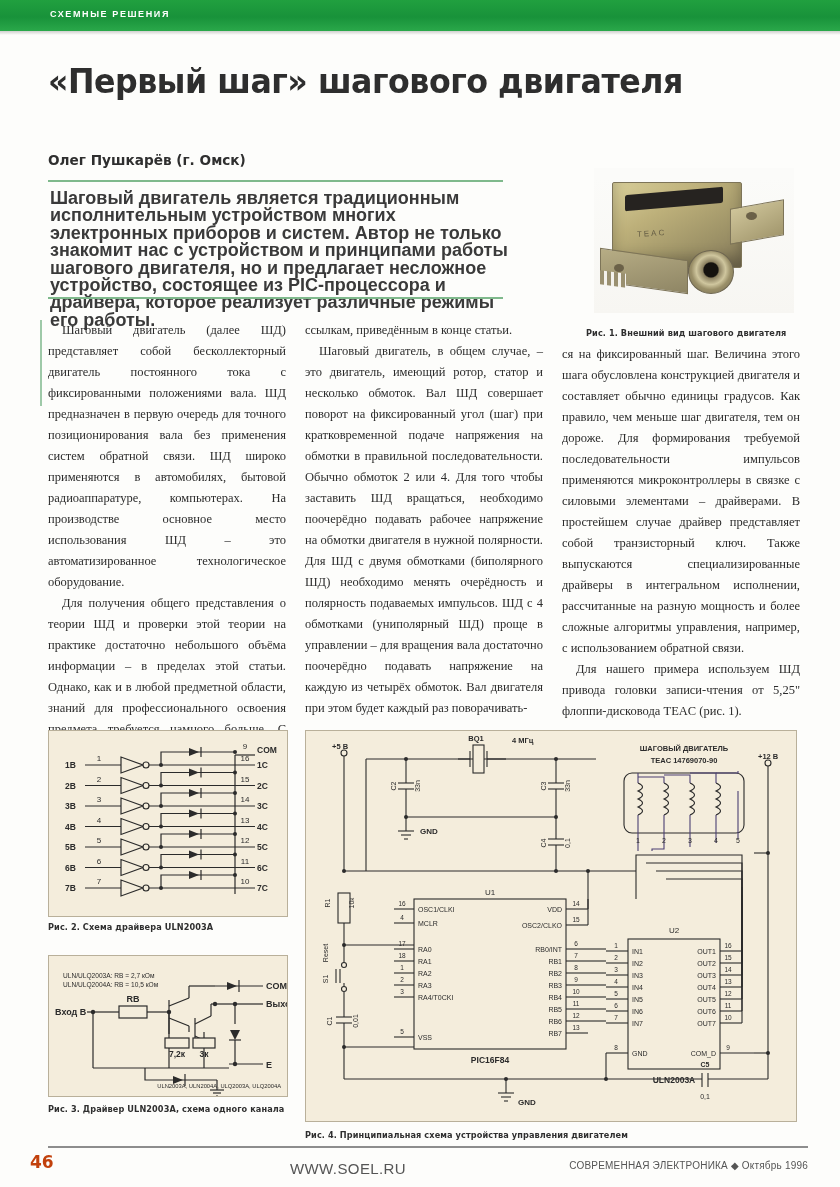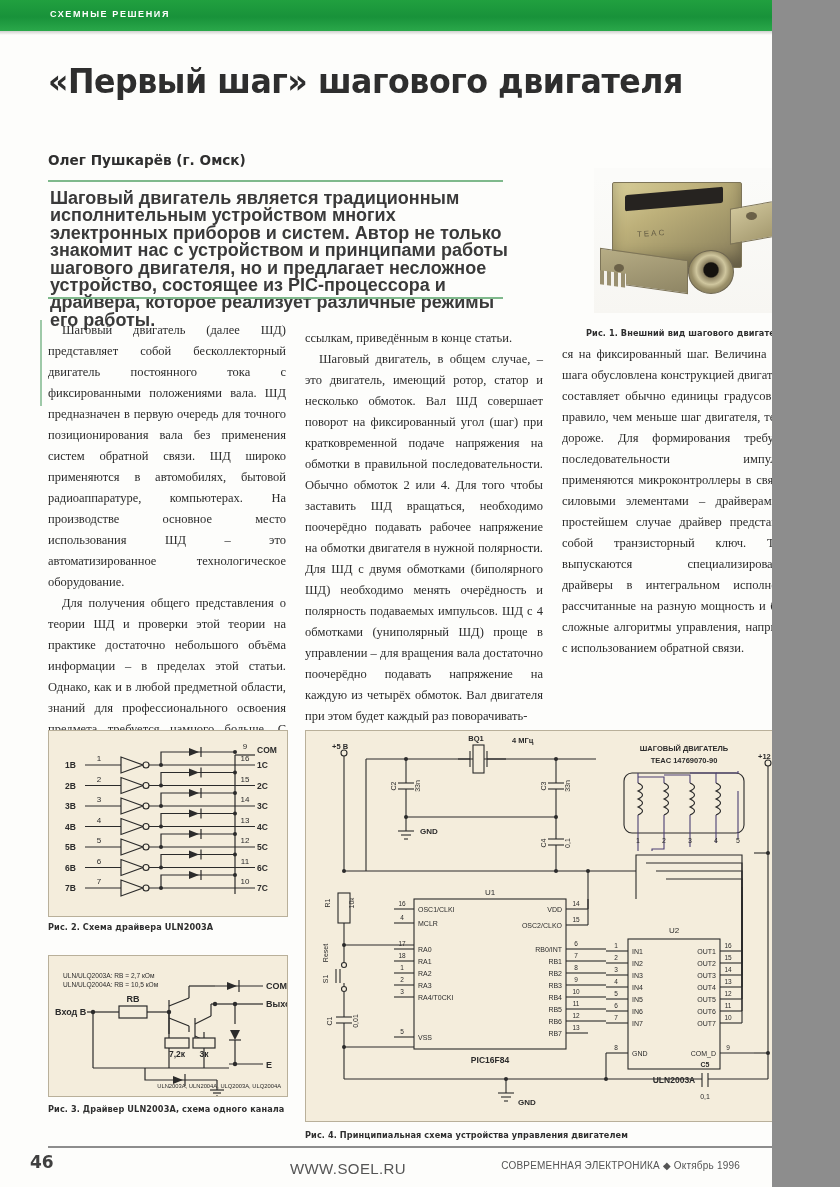"СХЕМНЫЕ РЕШЕНИЯ" .page { width: 772px -> 840px }
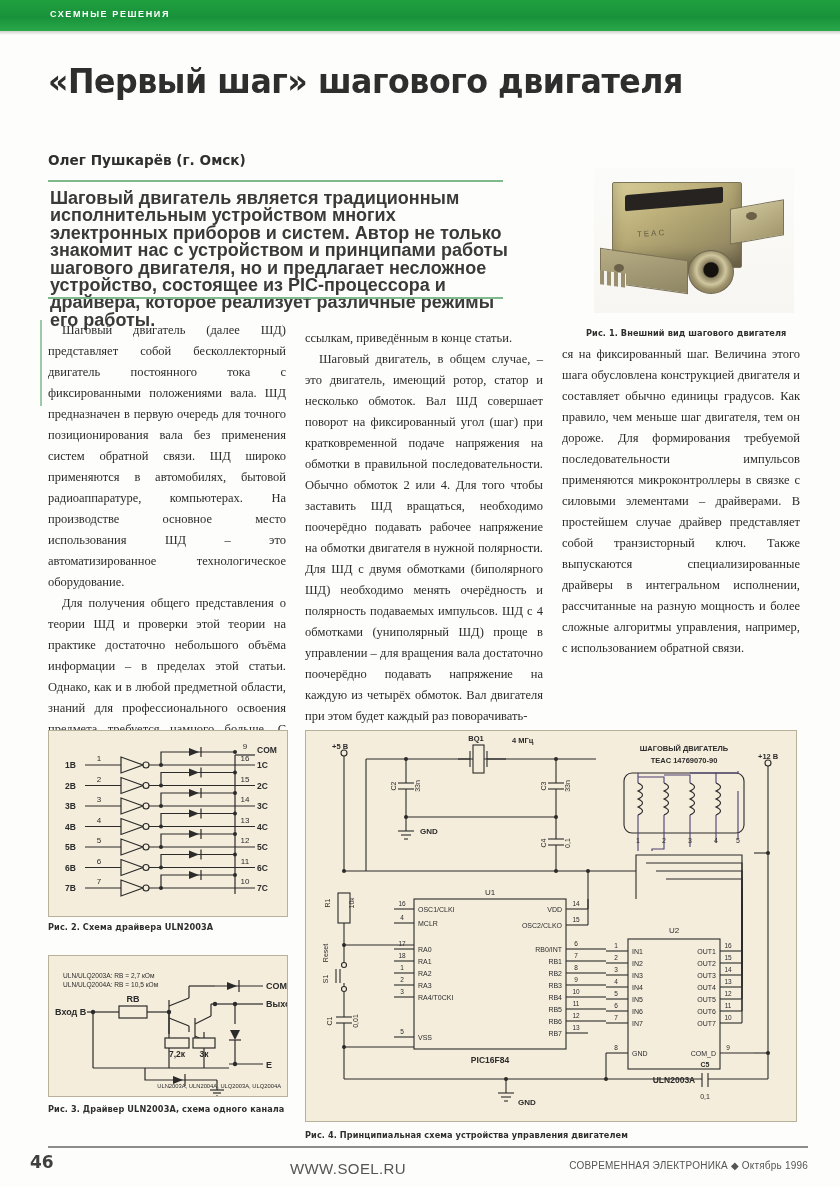"ссылкам, приведённым в конце статьи." #col2 { top: 328px -> 320px }
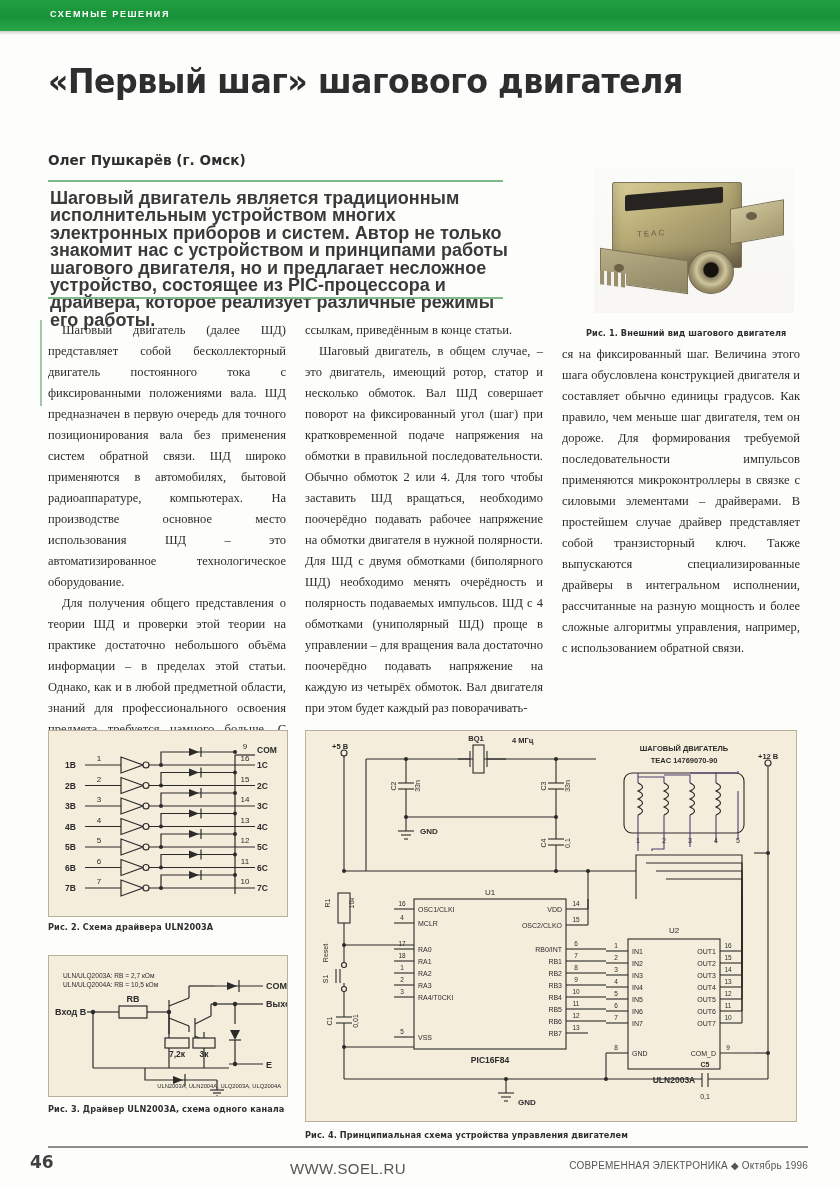"Для нашего примера используем ШД" p { html: none -> <p>Для нашего примера используем ШД привода головки записи-чтения от 5,25" флоппи-дисковода TEAC (рис. 1).</p> }
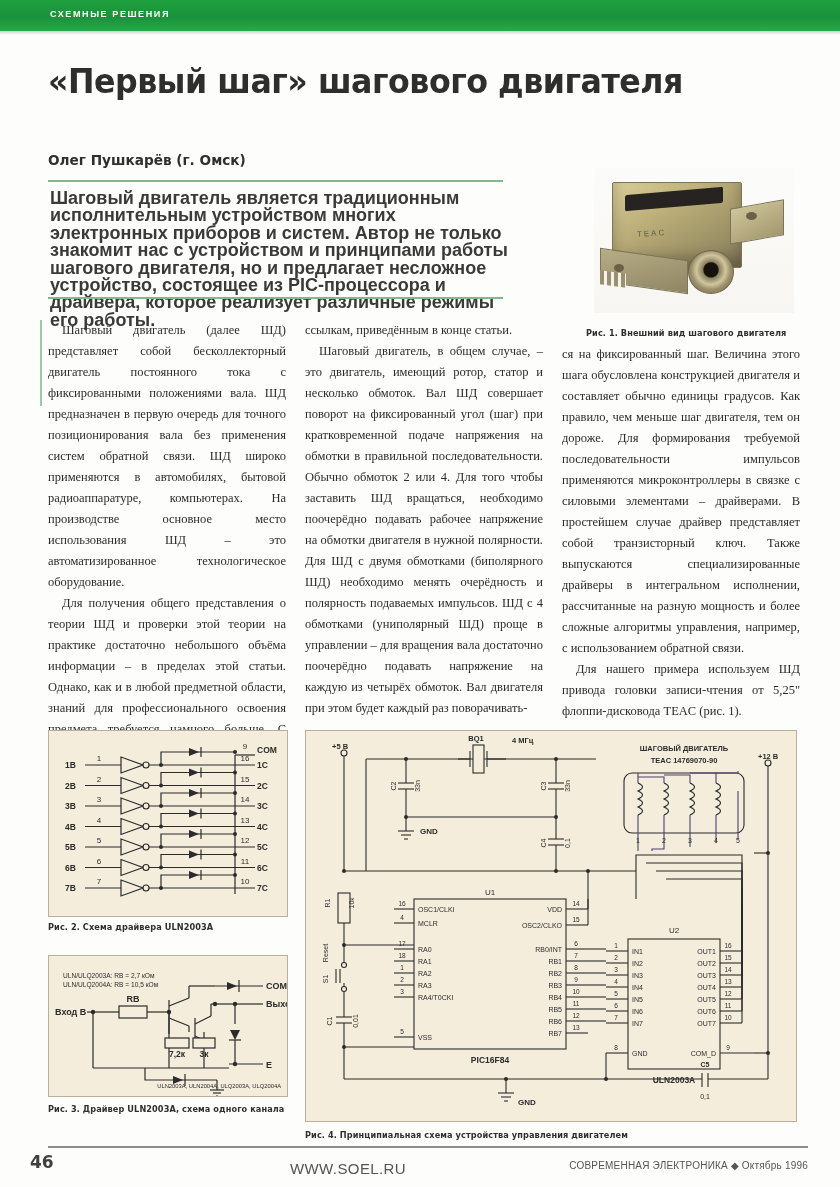"46" .pageno { color: #404040 -> #c2410c }
